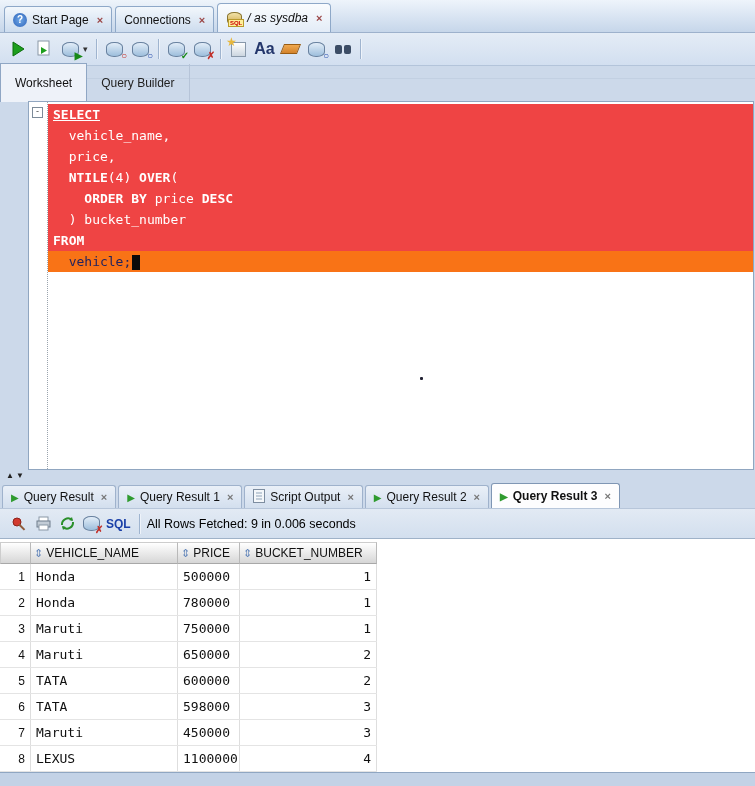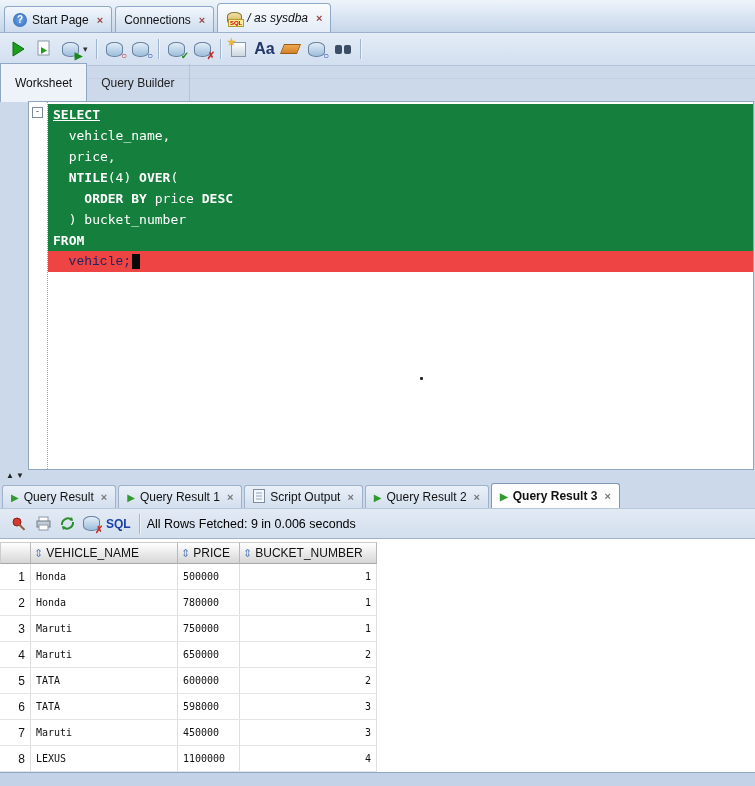"SELECT" .code-line.selected { background: #15803d -> #ef4444 }
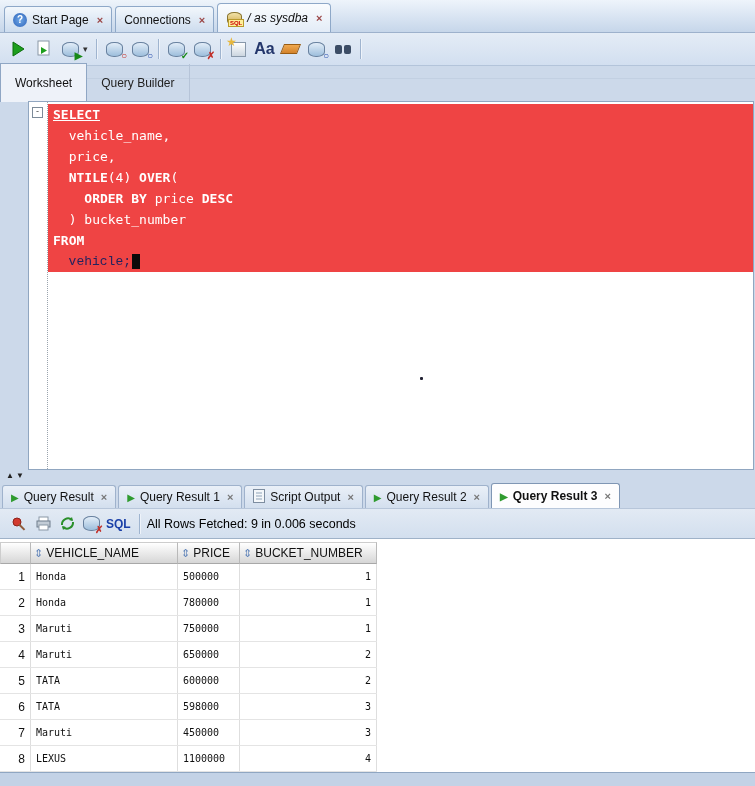"vehicle;" .code-line.current { background: #ef4444 -> #f97316; font-family: Liberation Mono, monospace -> none }
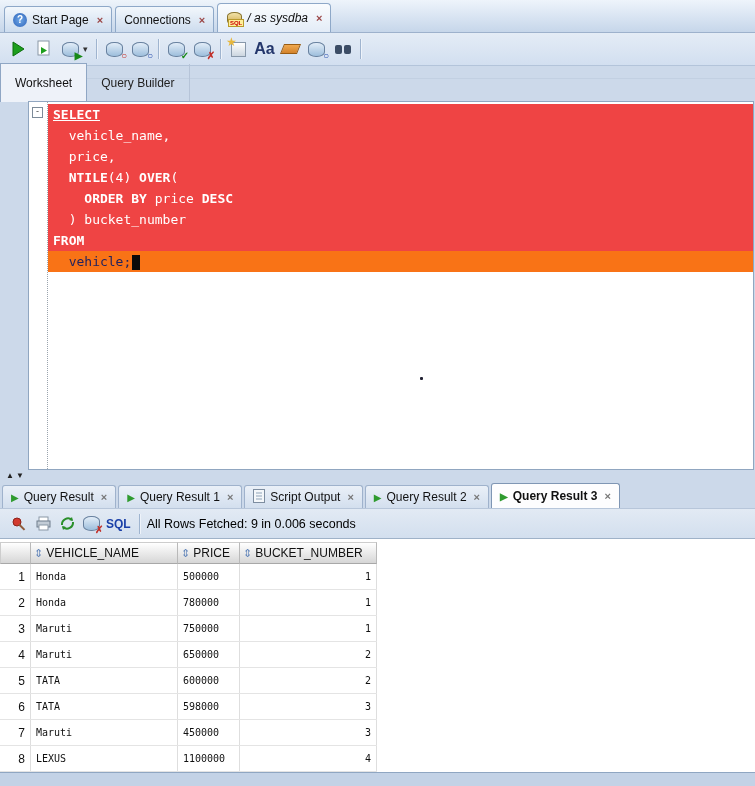"Honda" .cell { font-size: 10px -> 13px }
